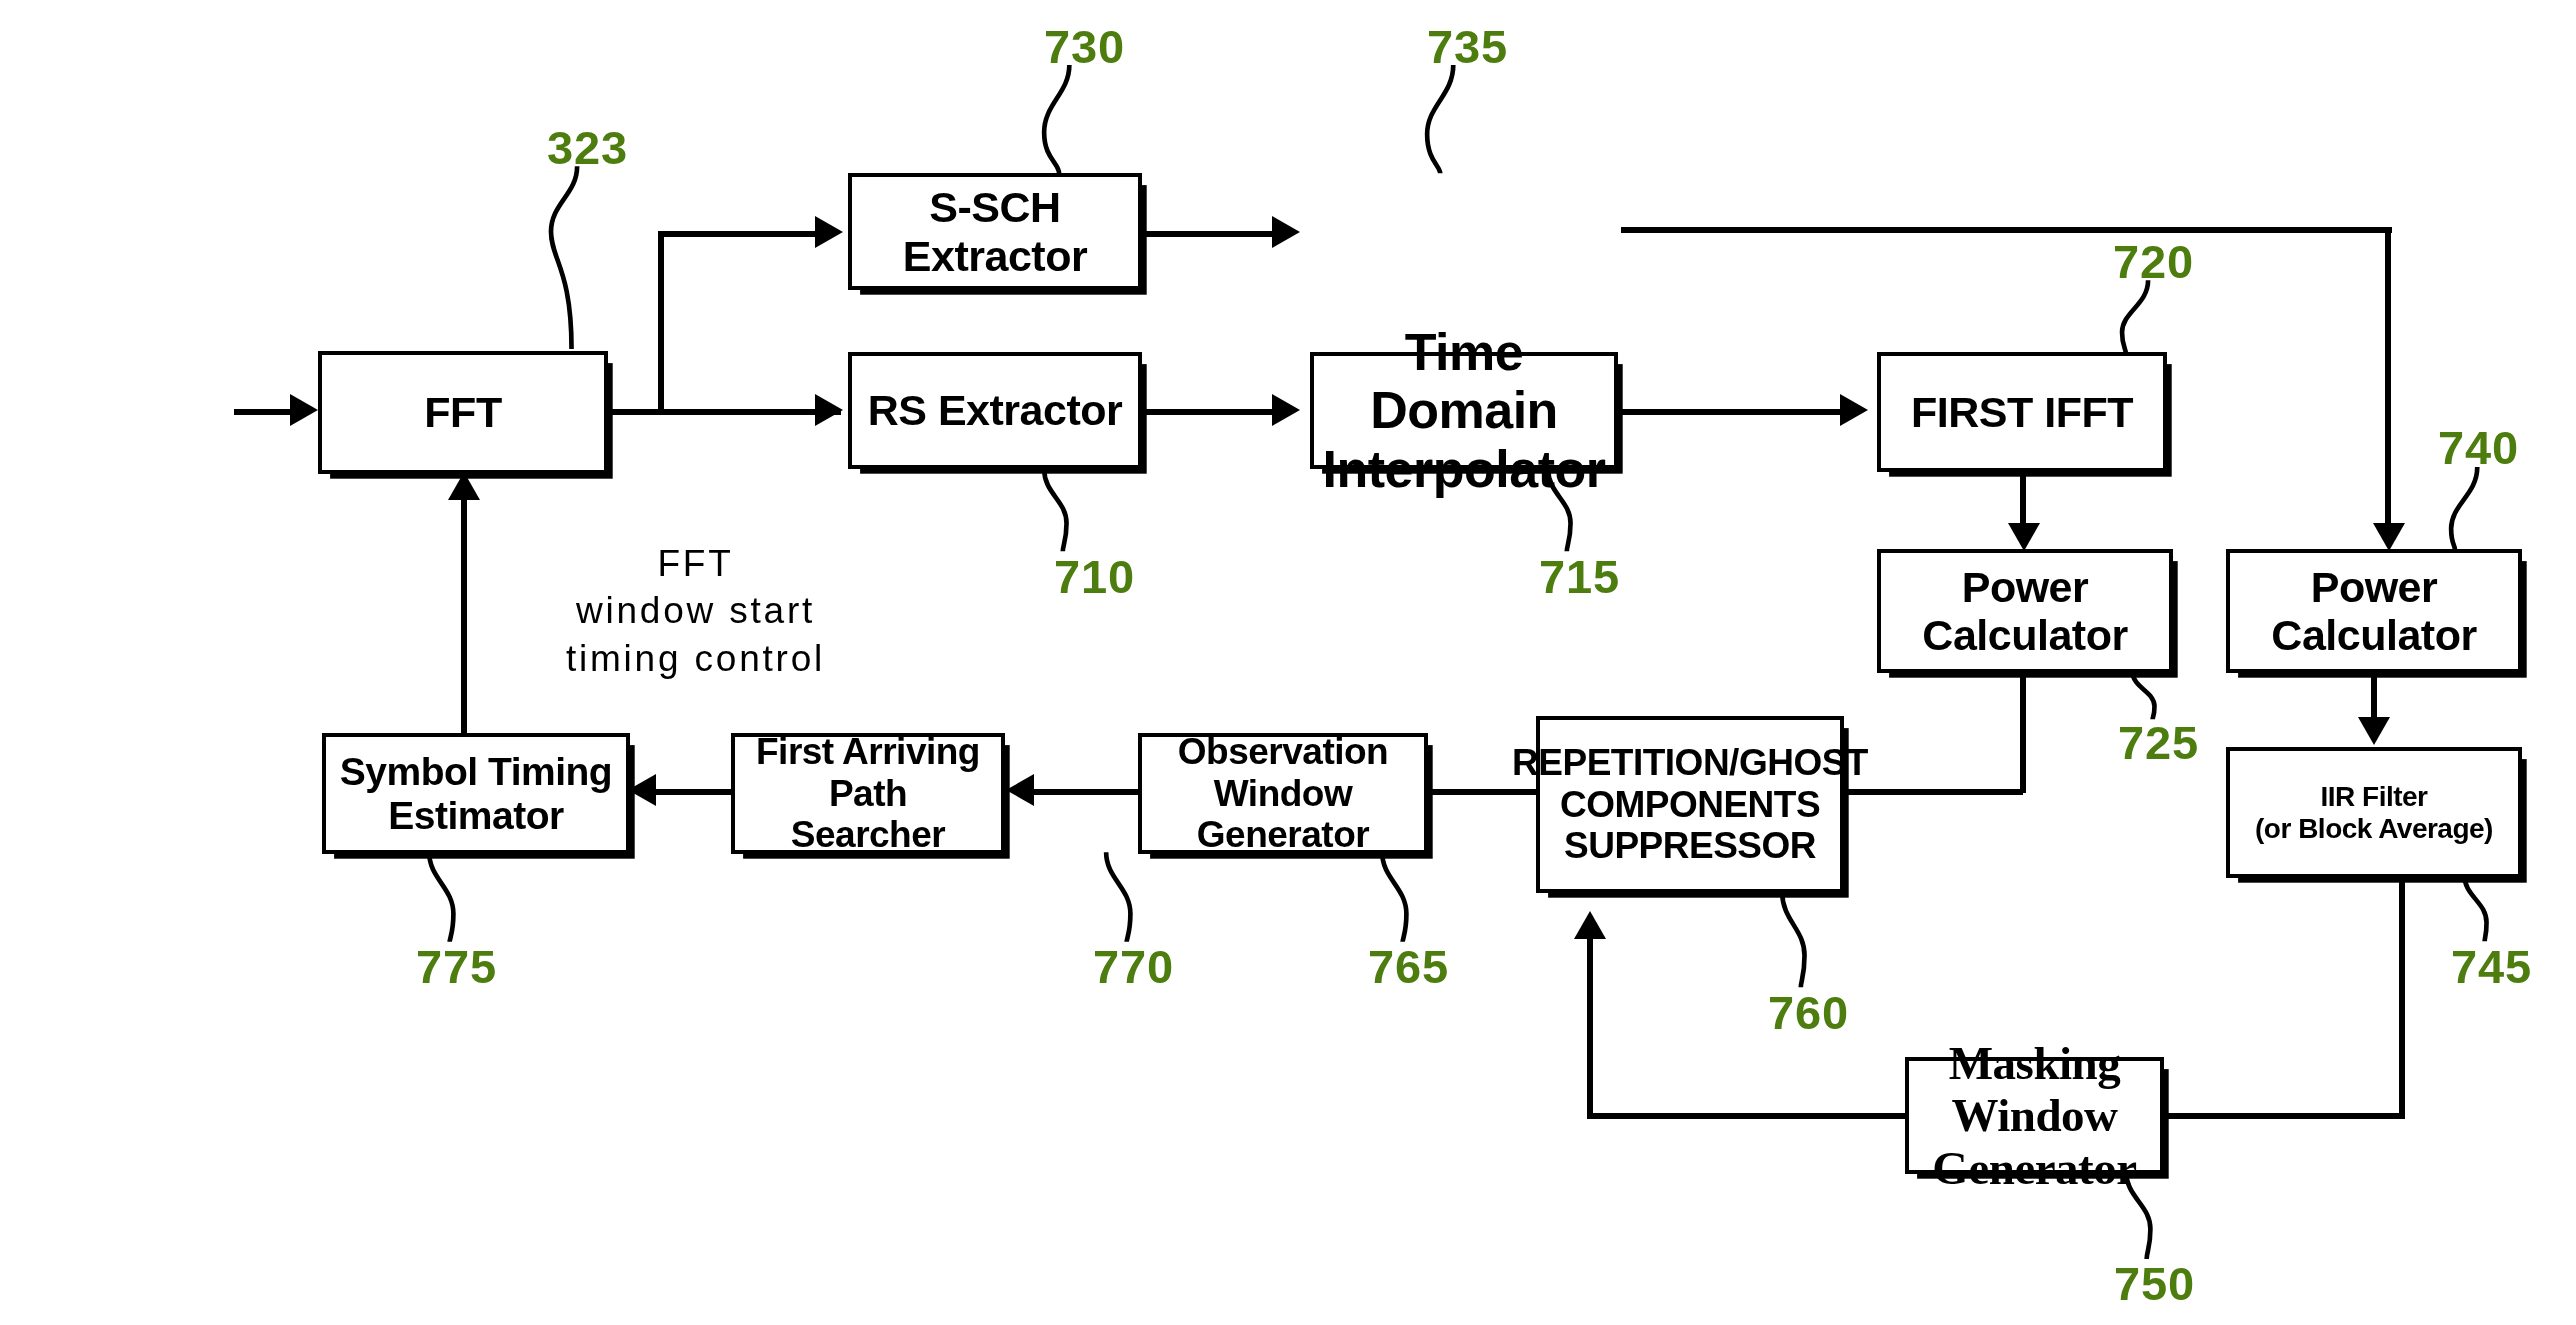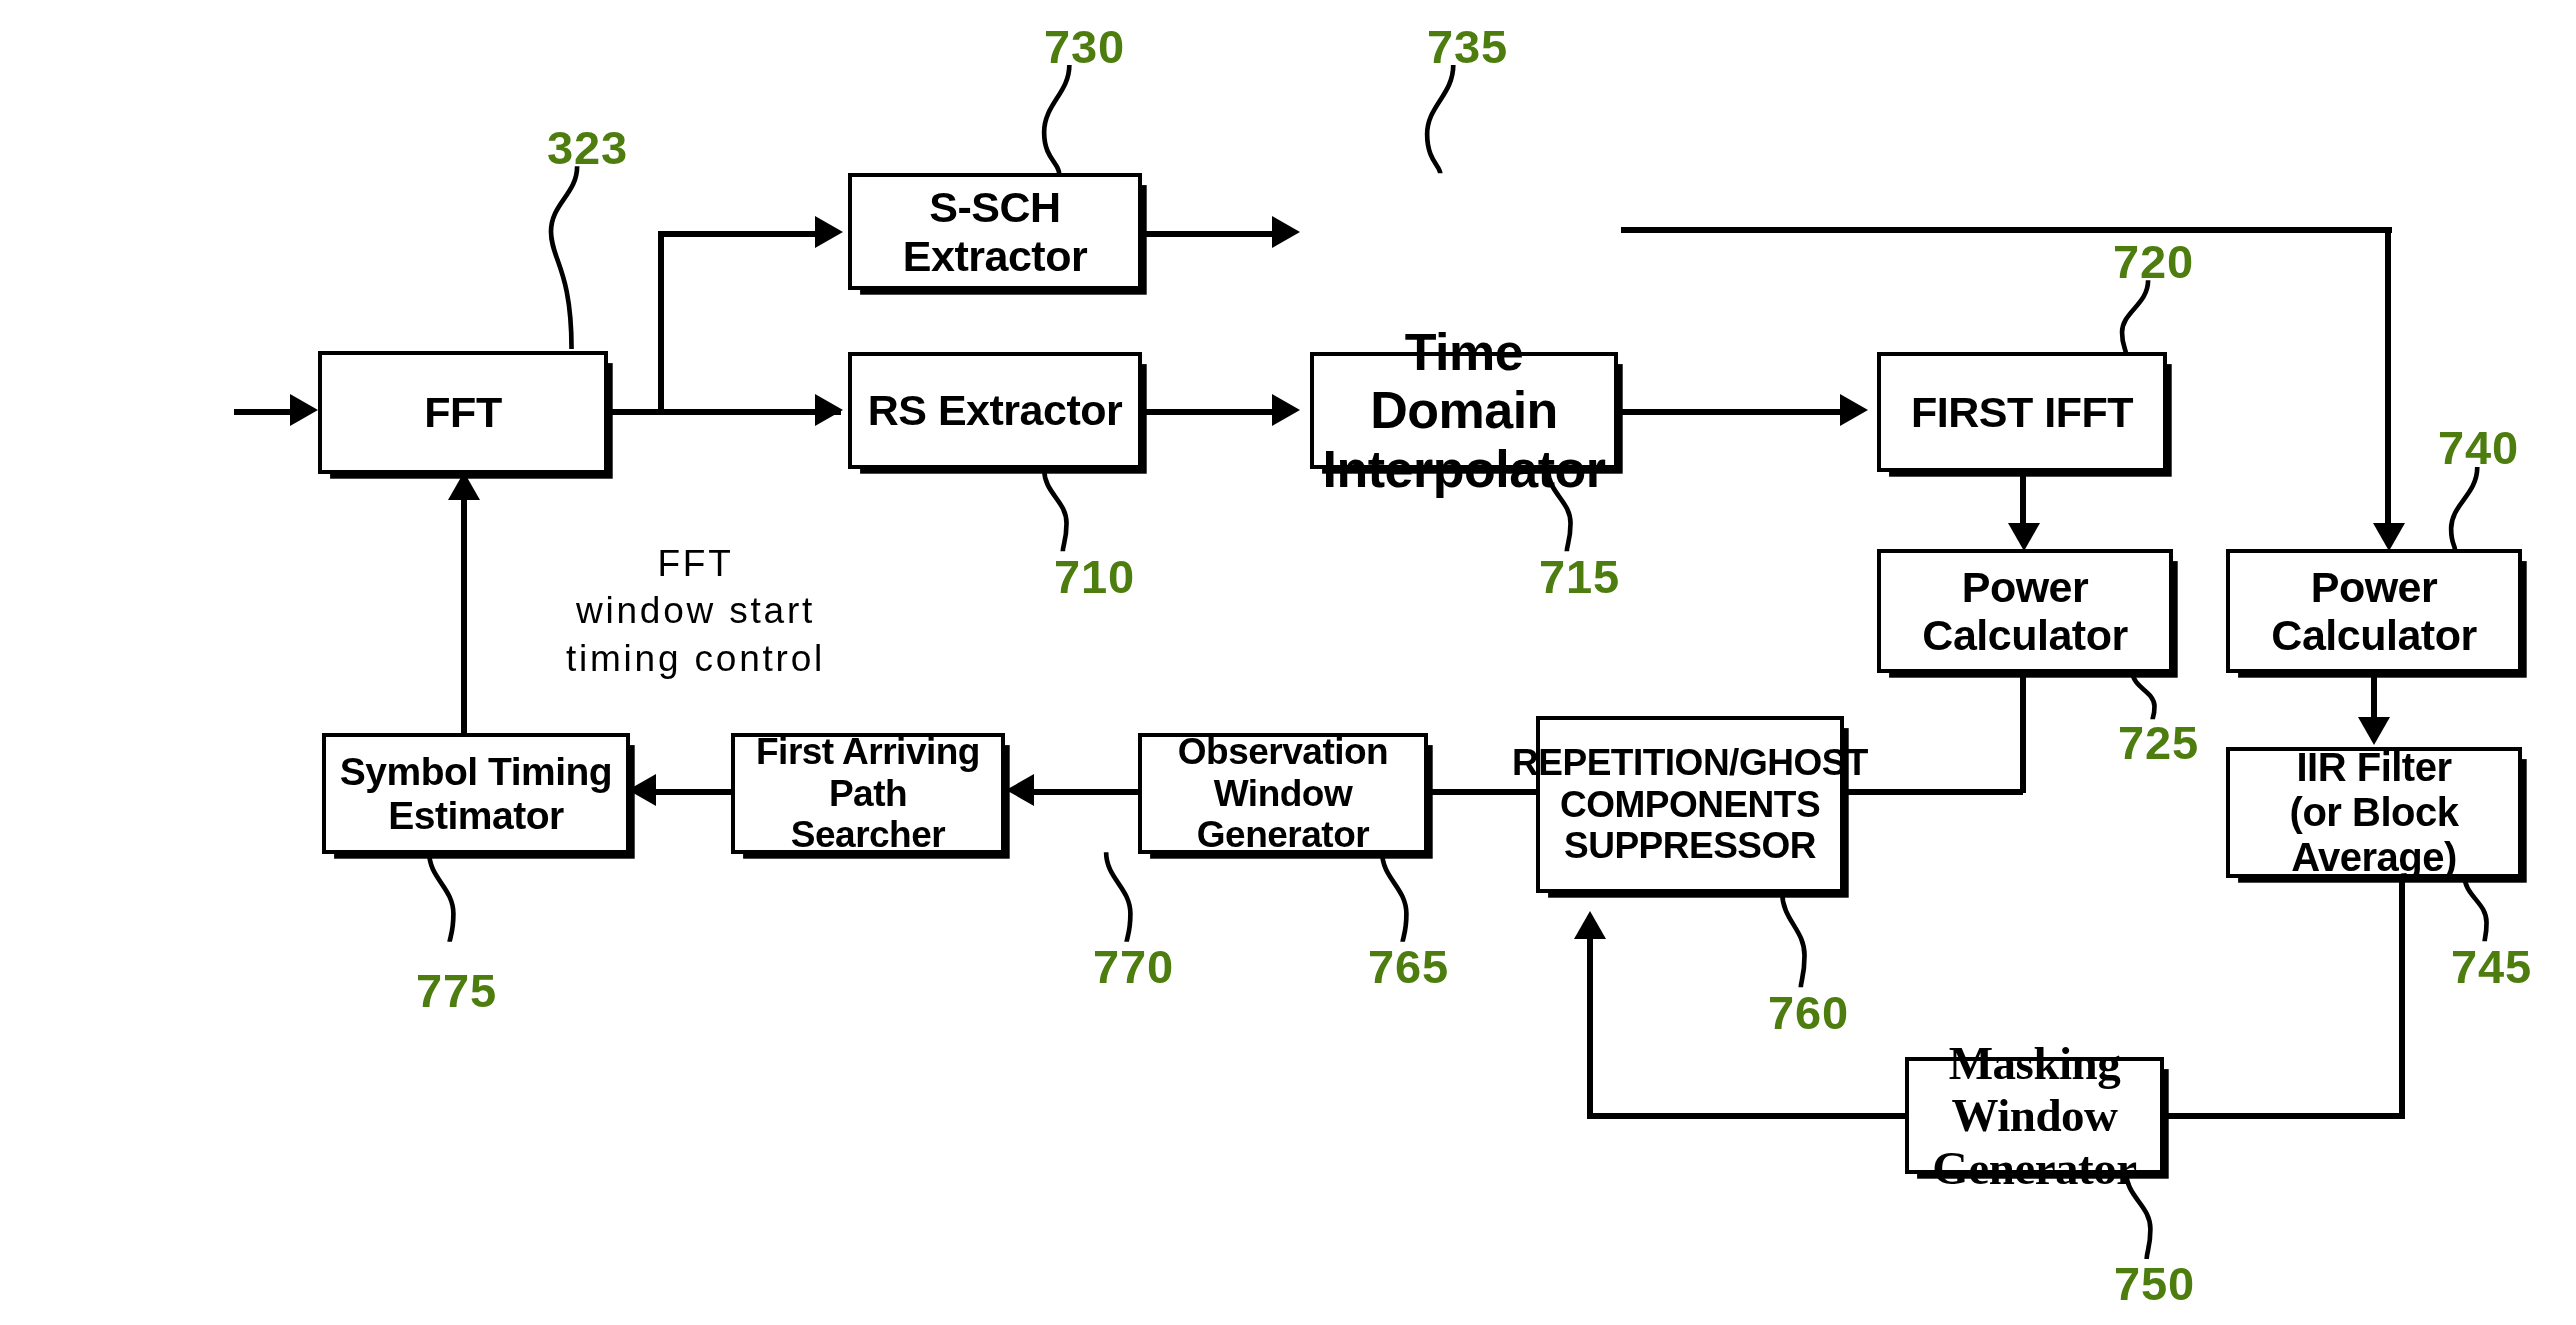"IIR Filter" div.block { font-size: 40px -> 28px }
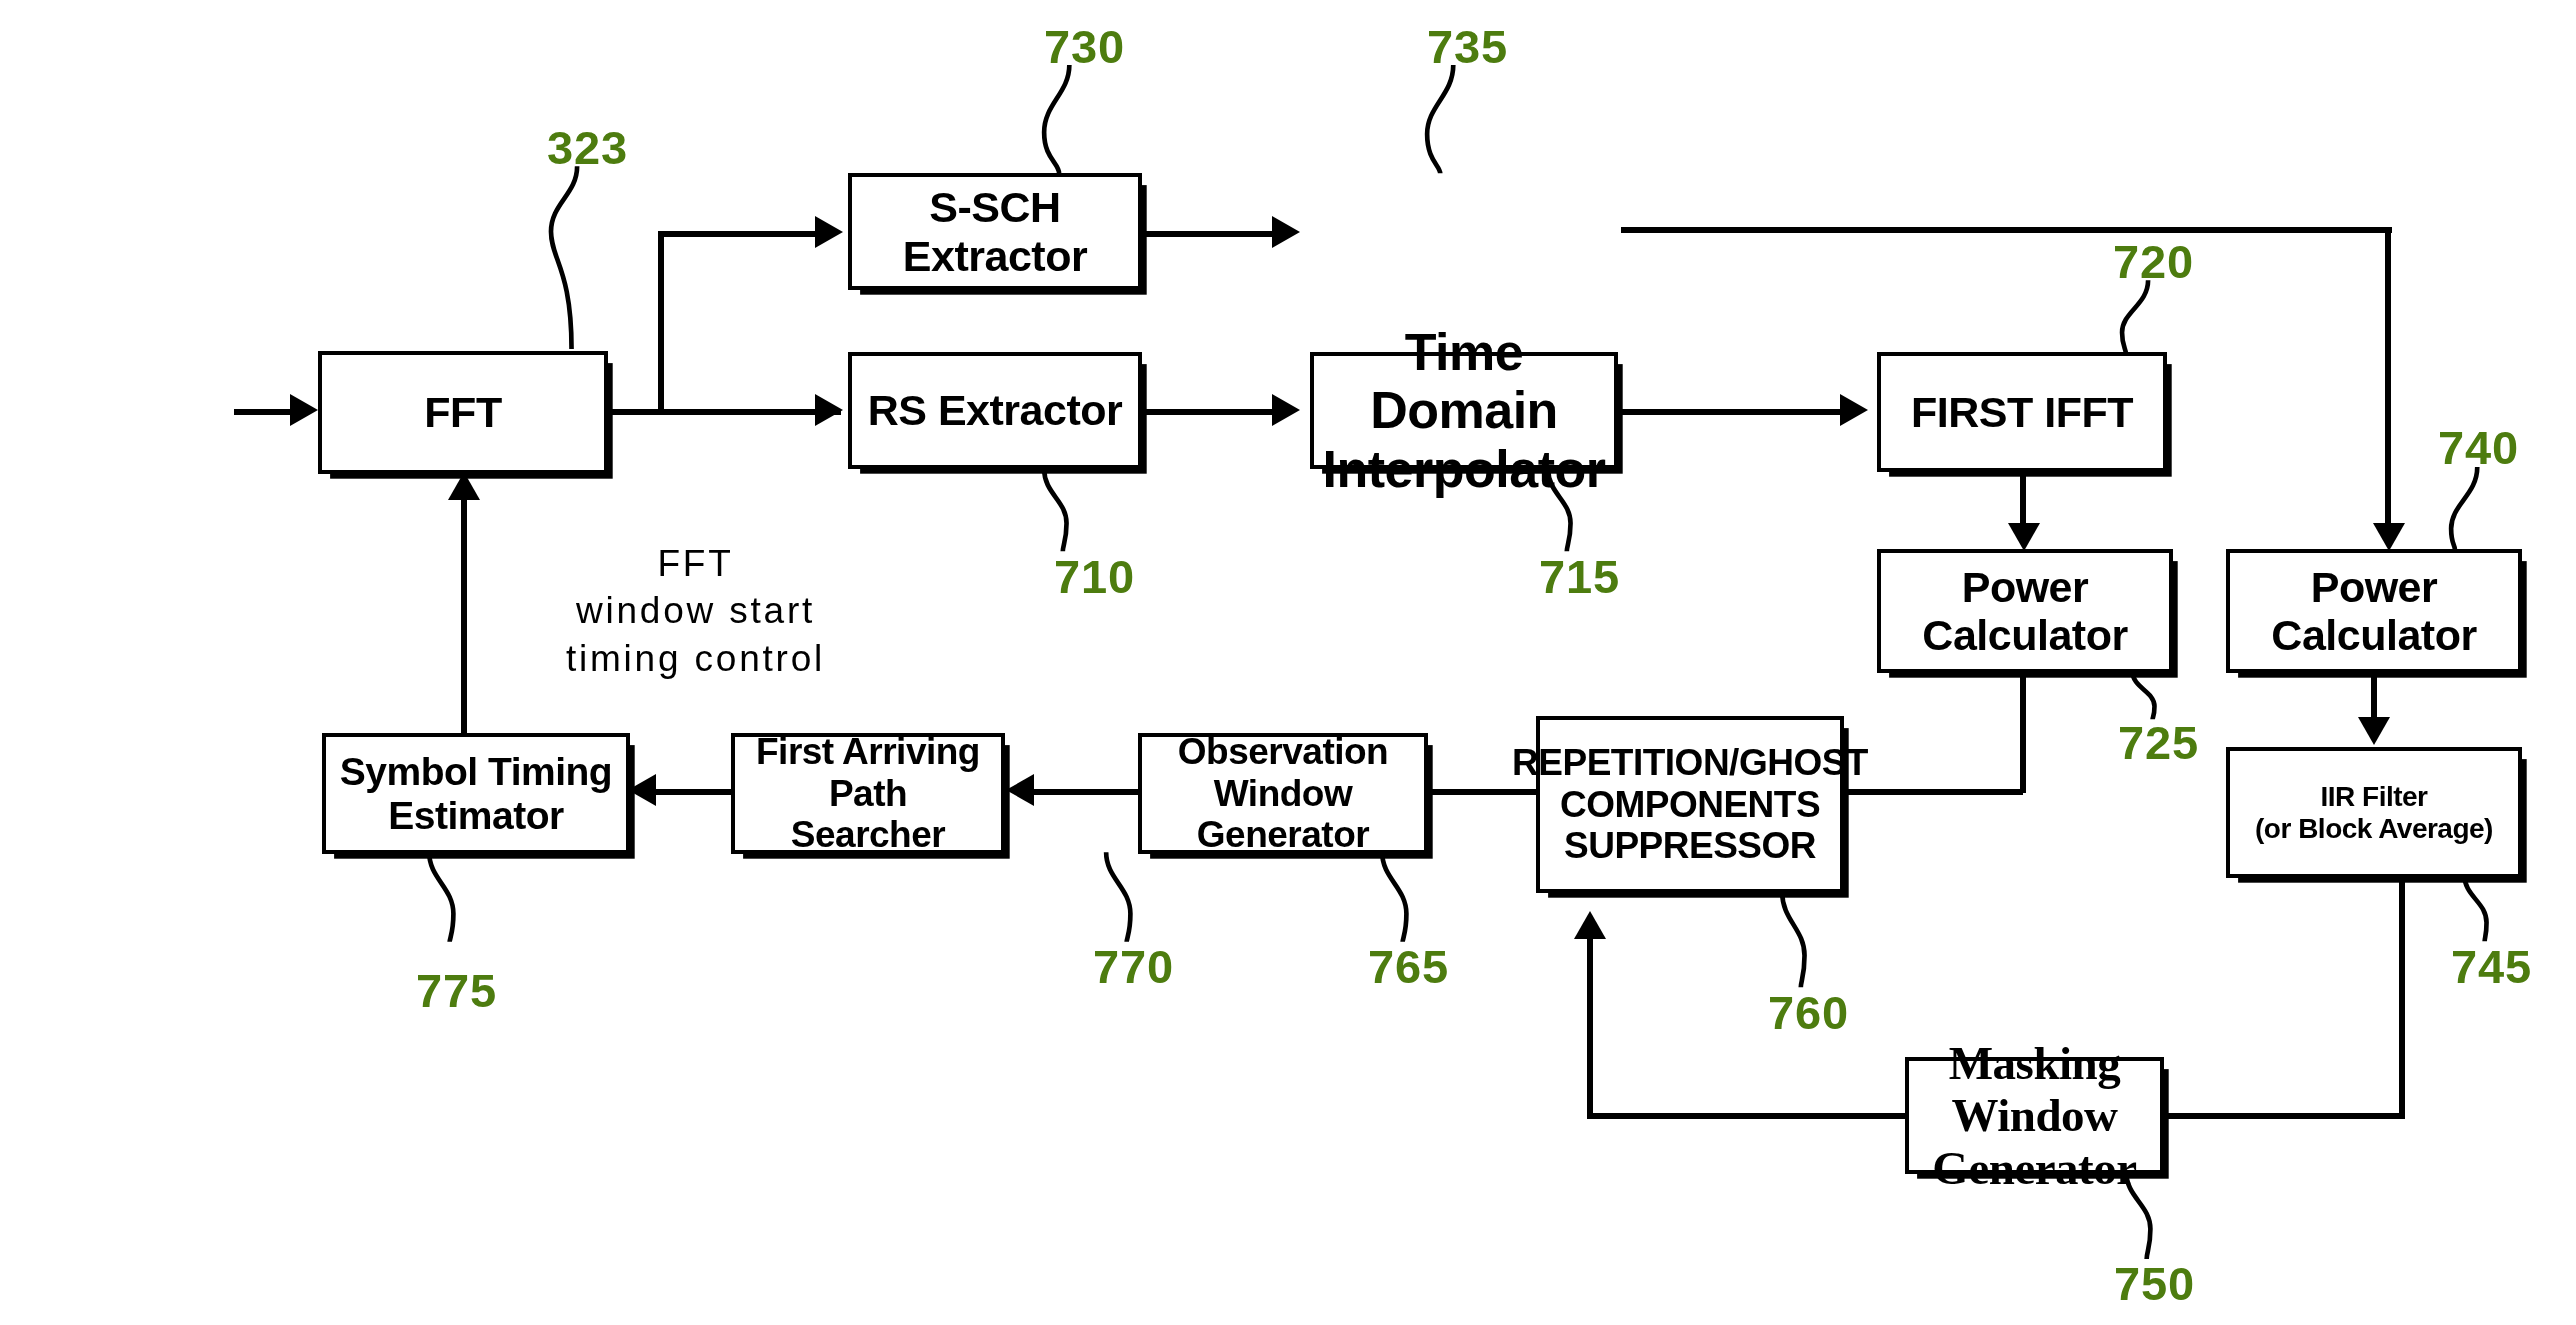"775" div.ref { margin-top: 24px -> none }
